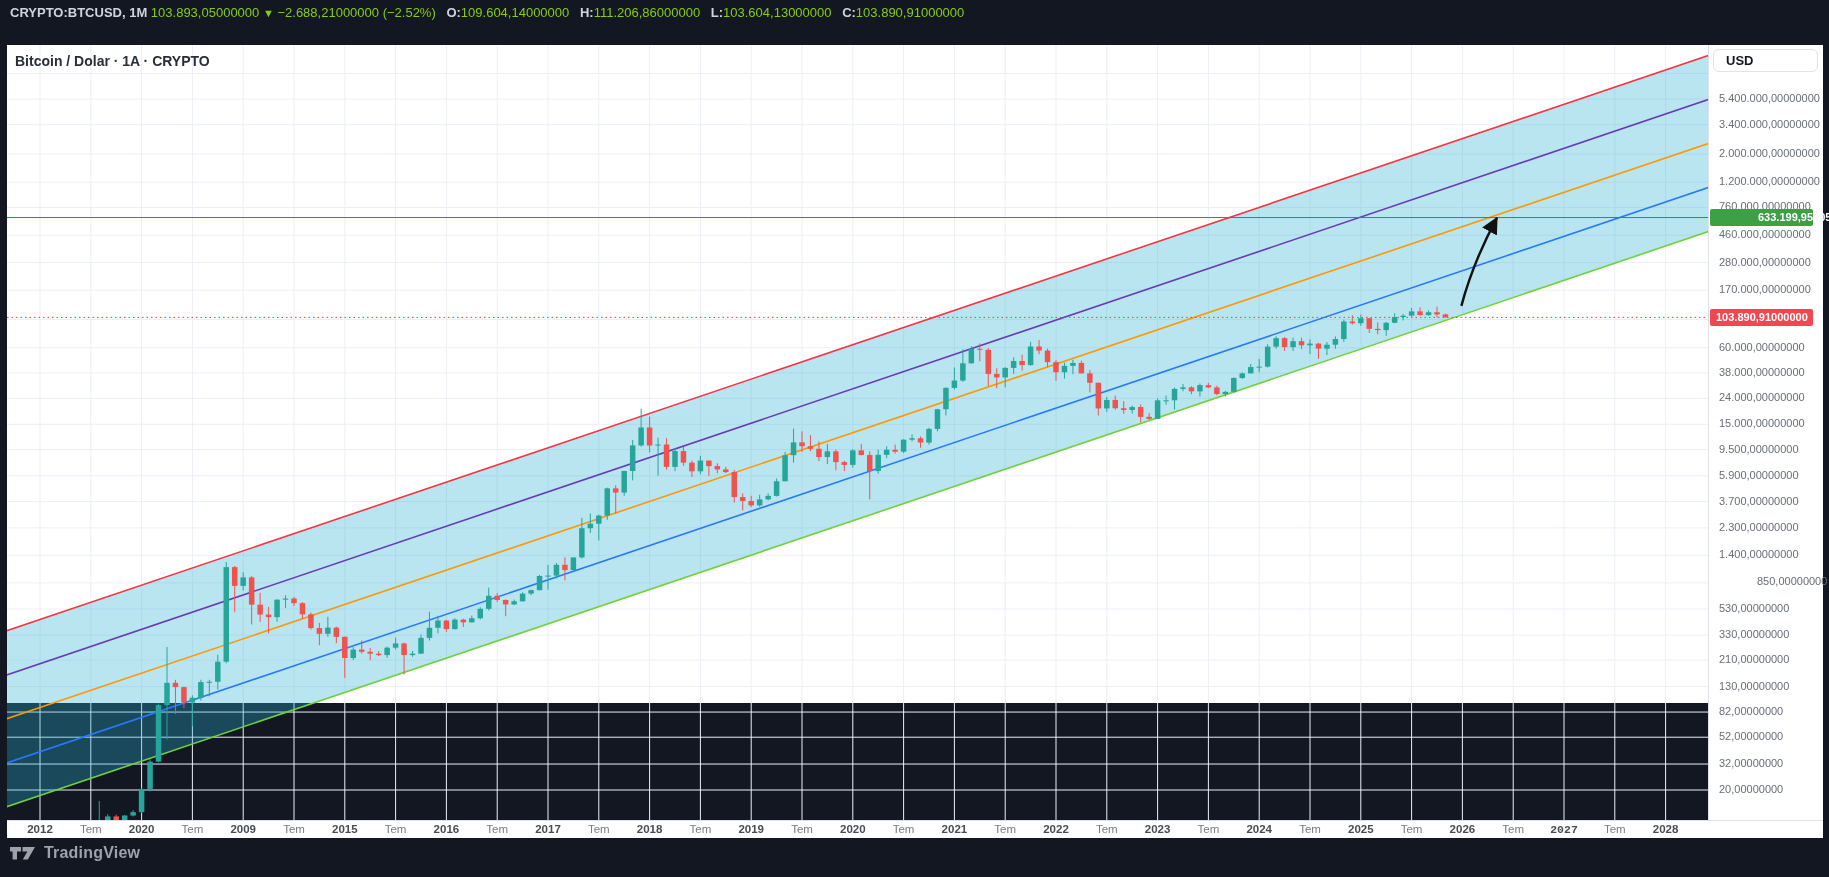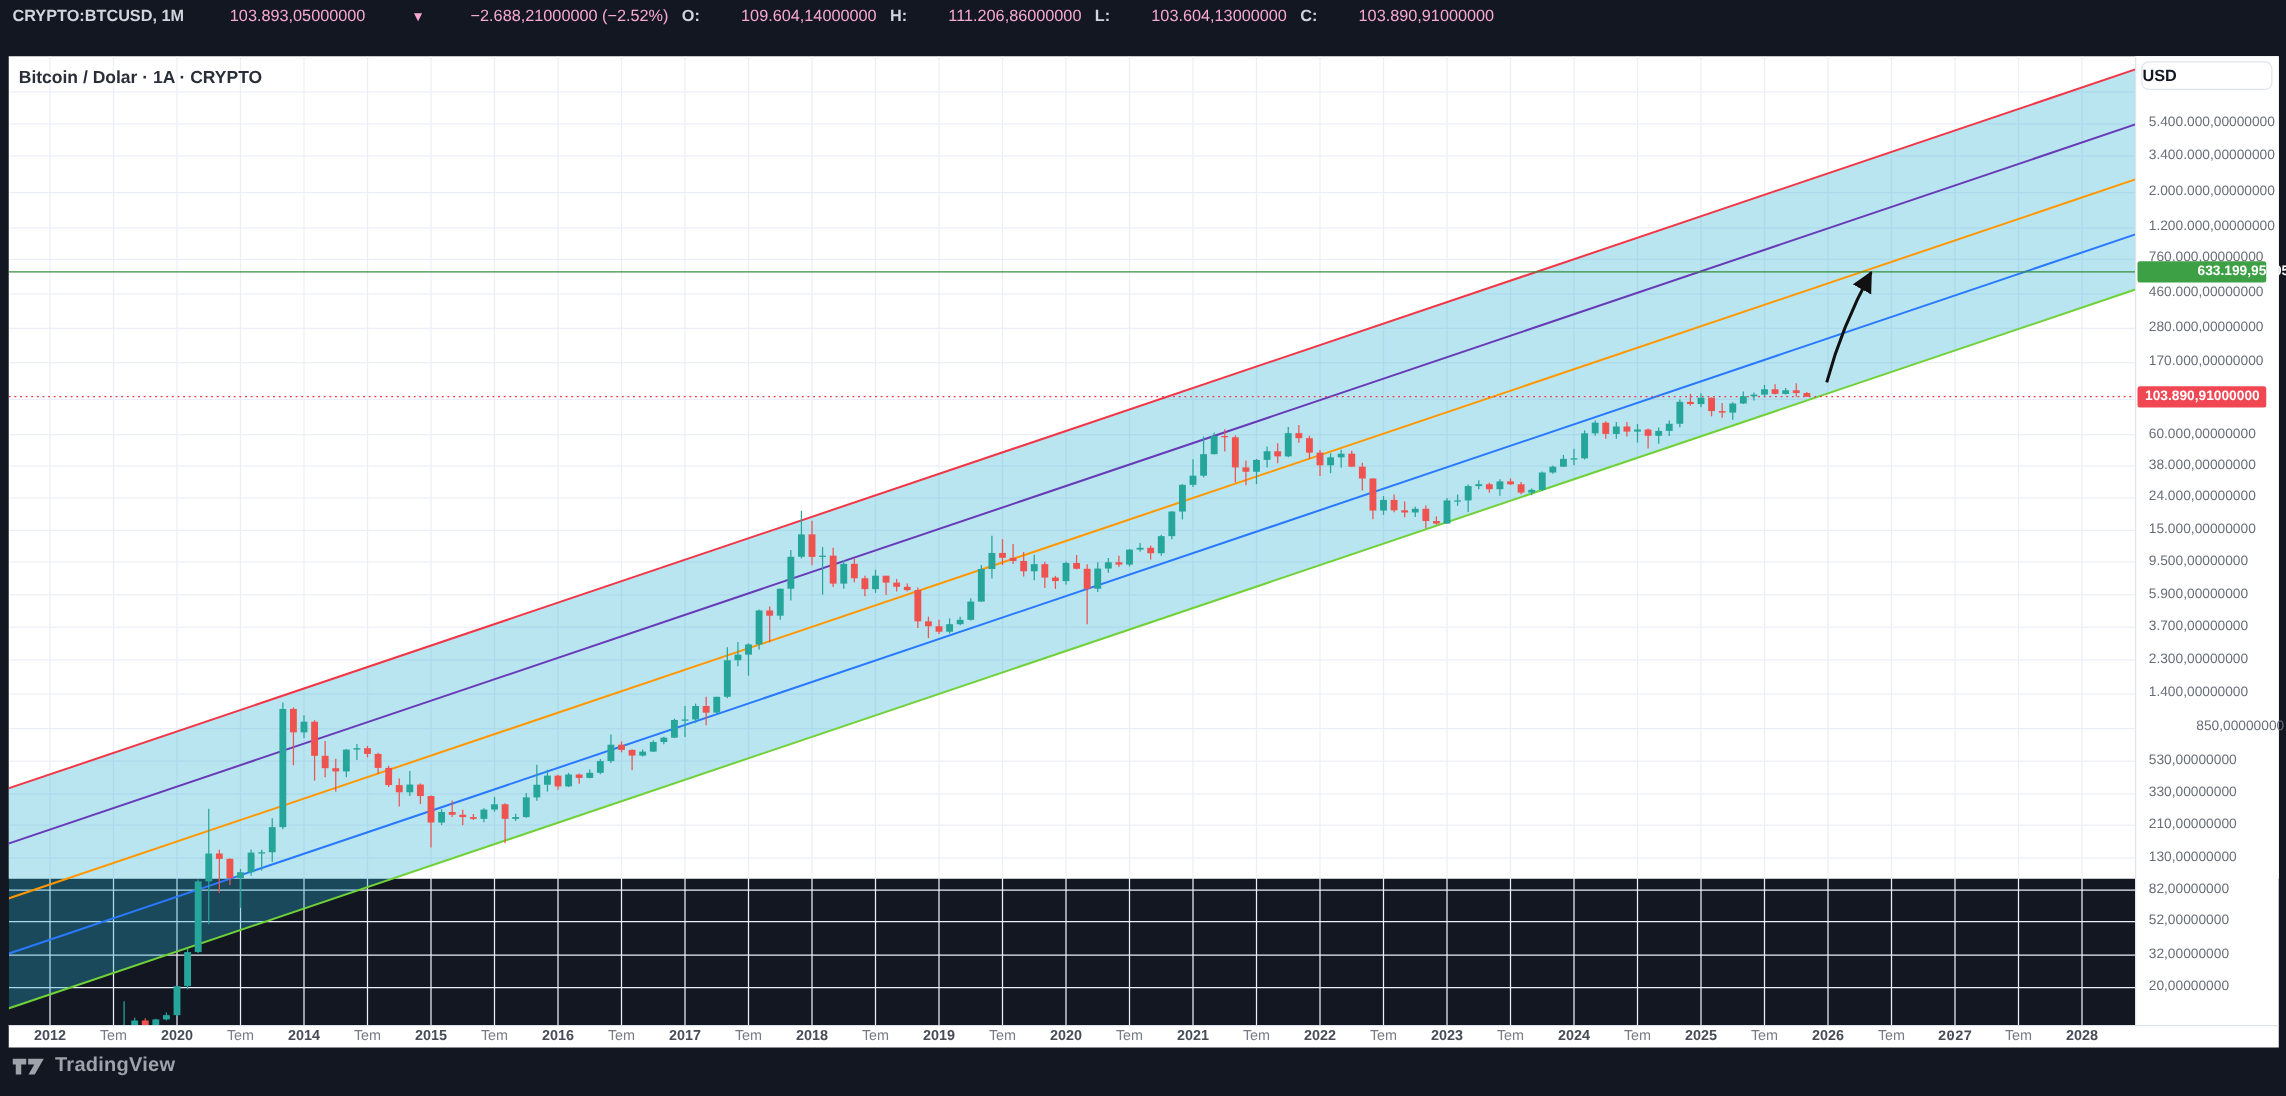"103.893,05000000" .hline2 .red { color: #f9a8d4 -> #84cc16; margin-left: 33px -> none }
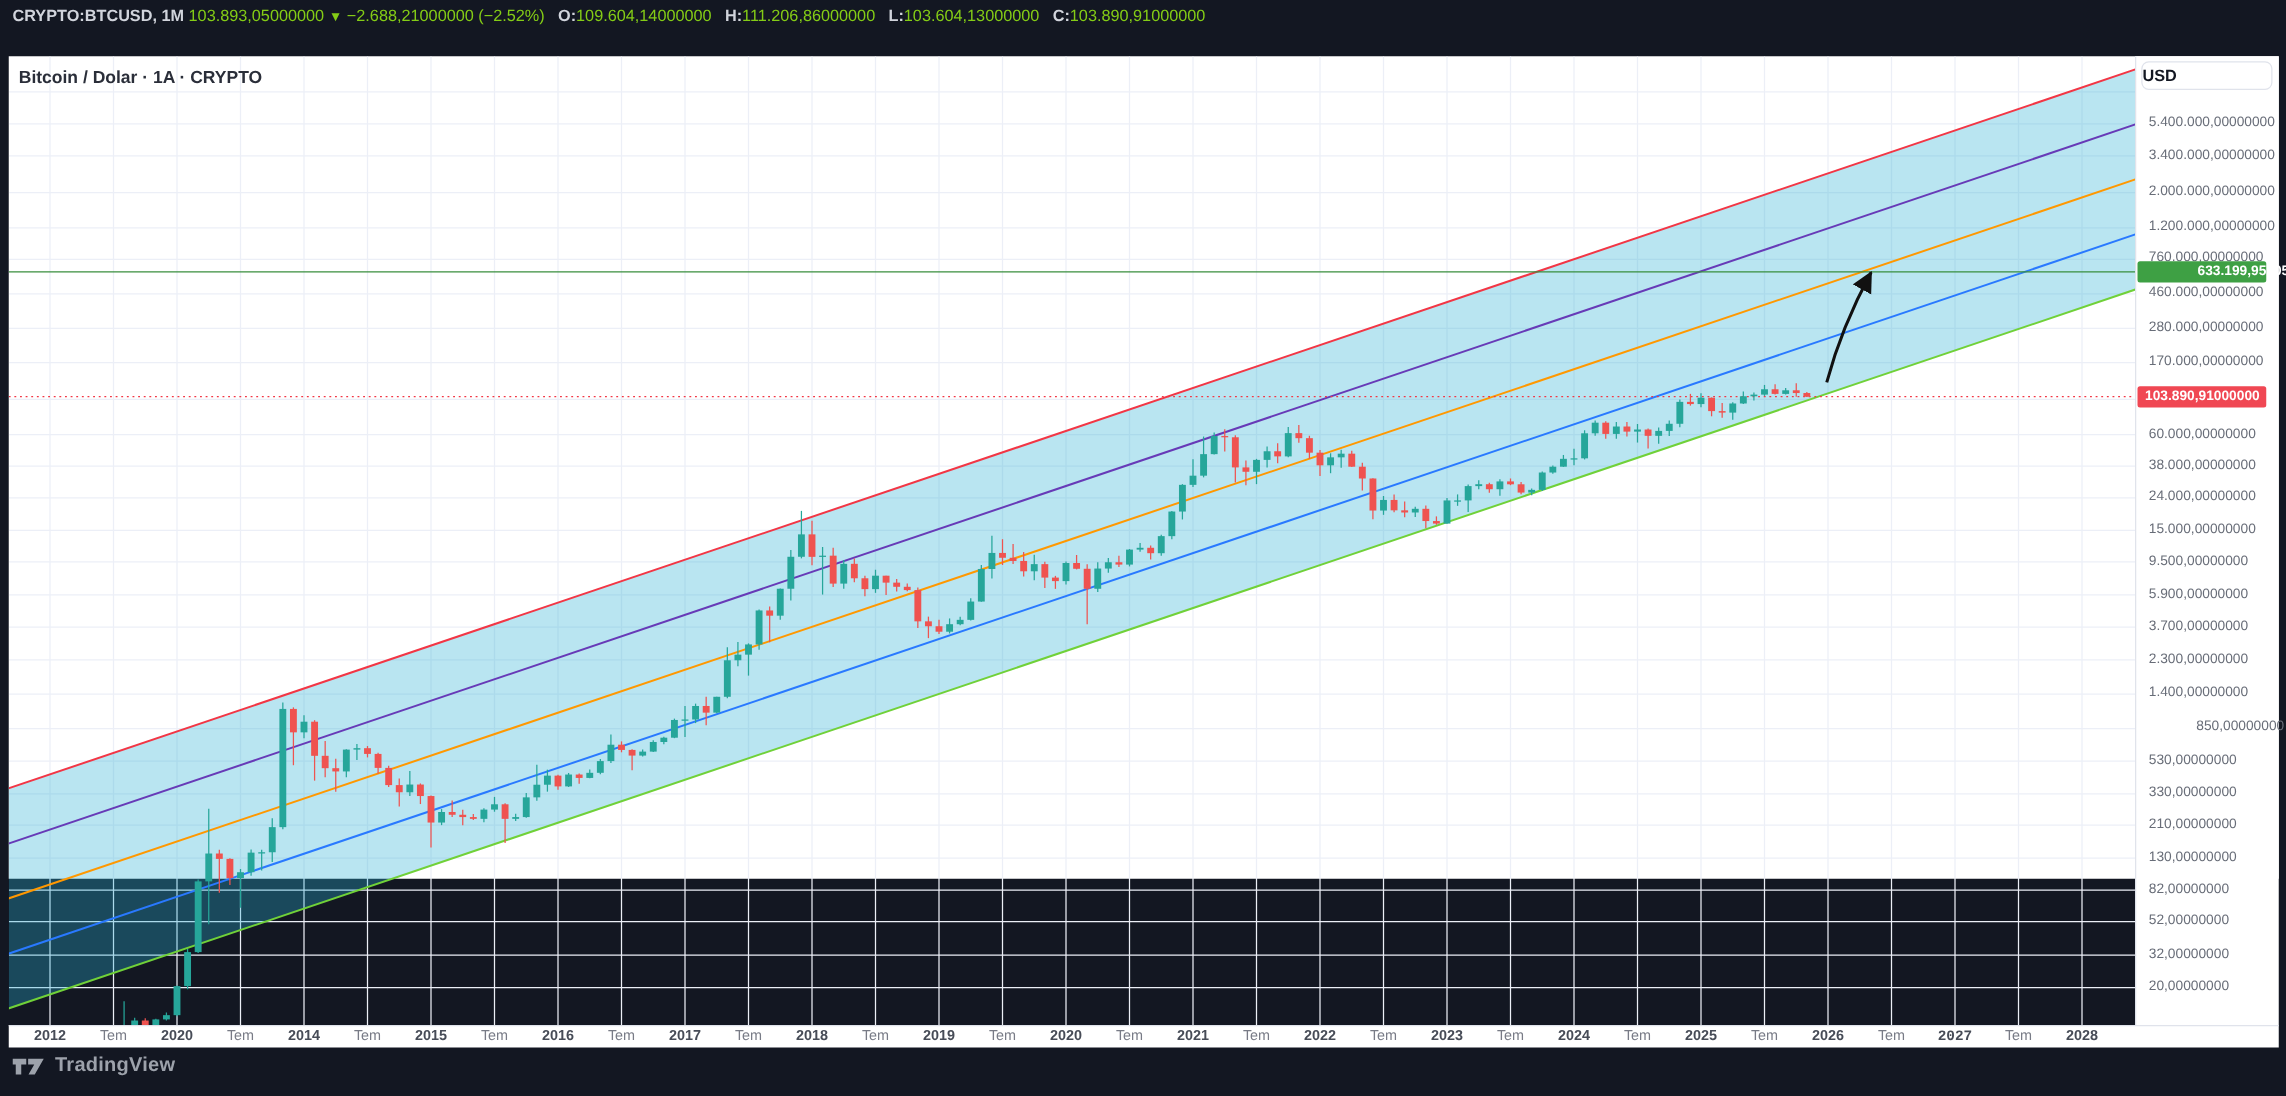"USD" #usd-button { padding-left: none -> 12px }
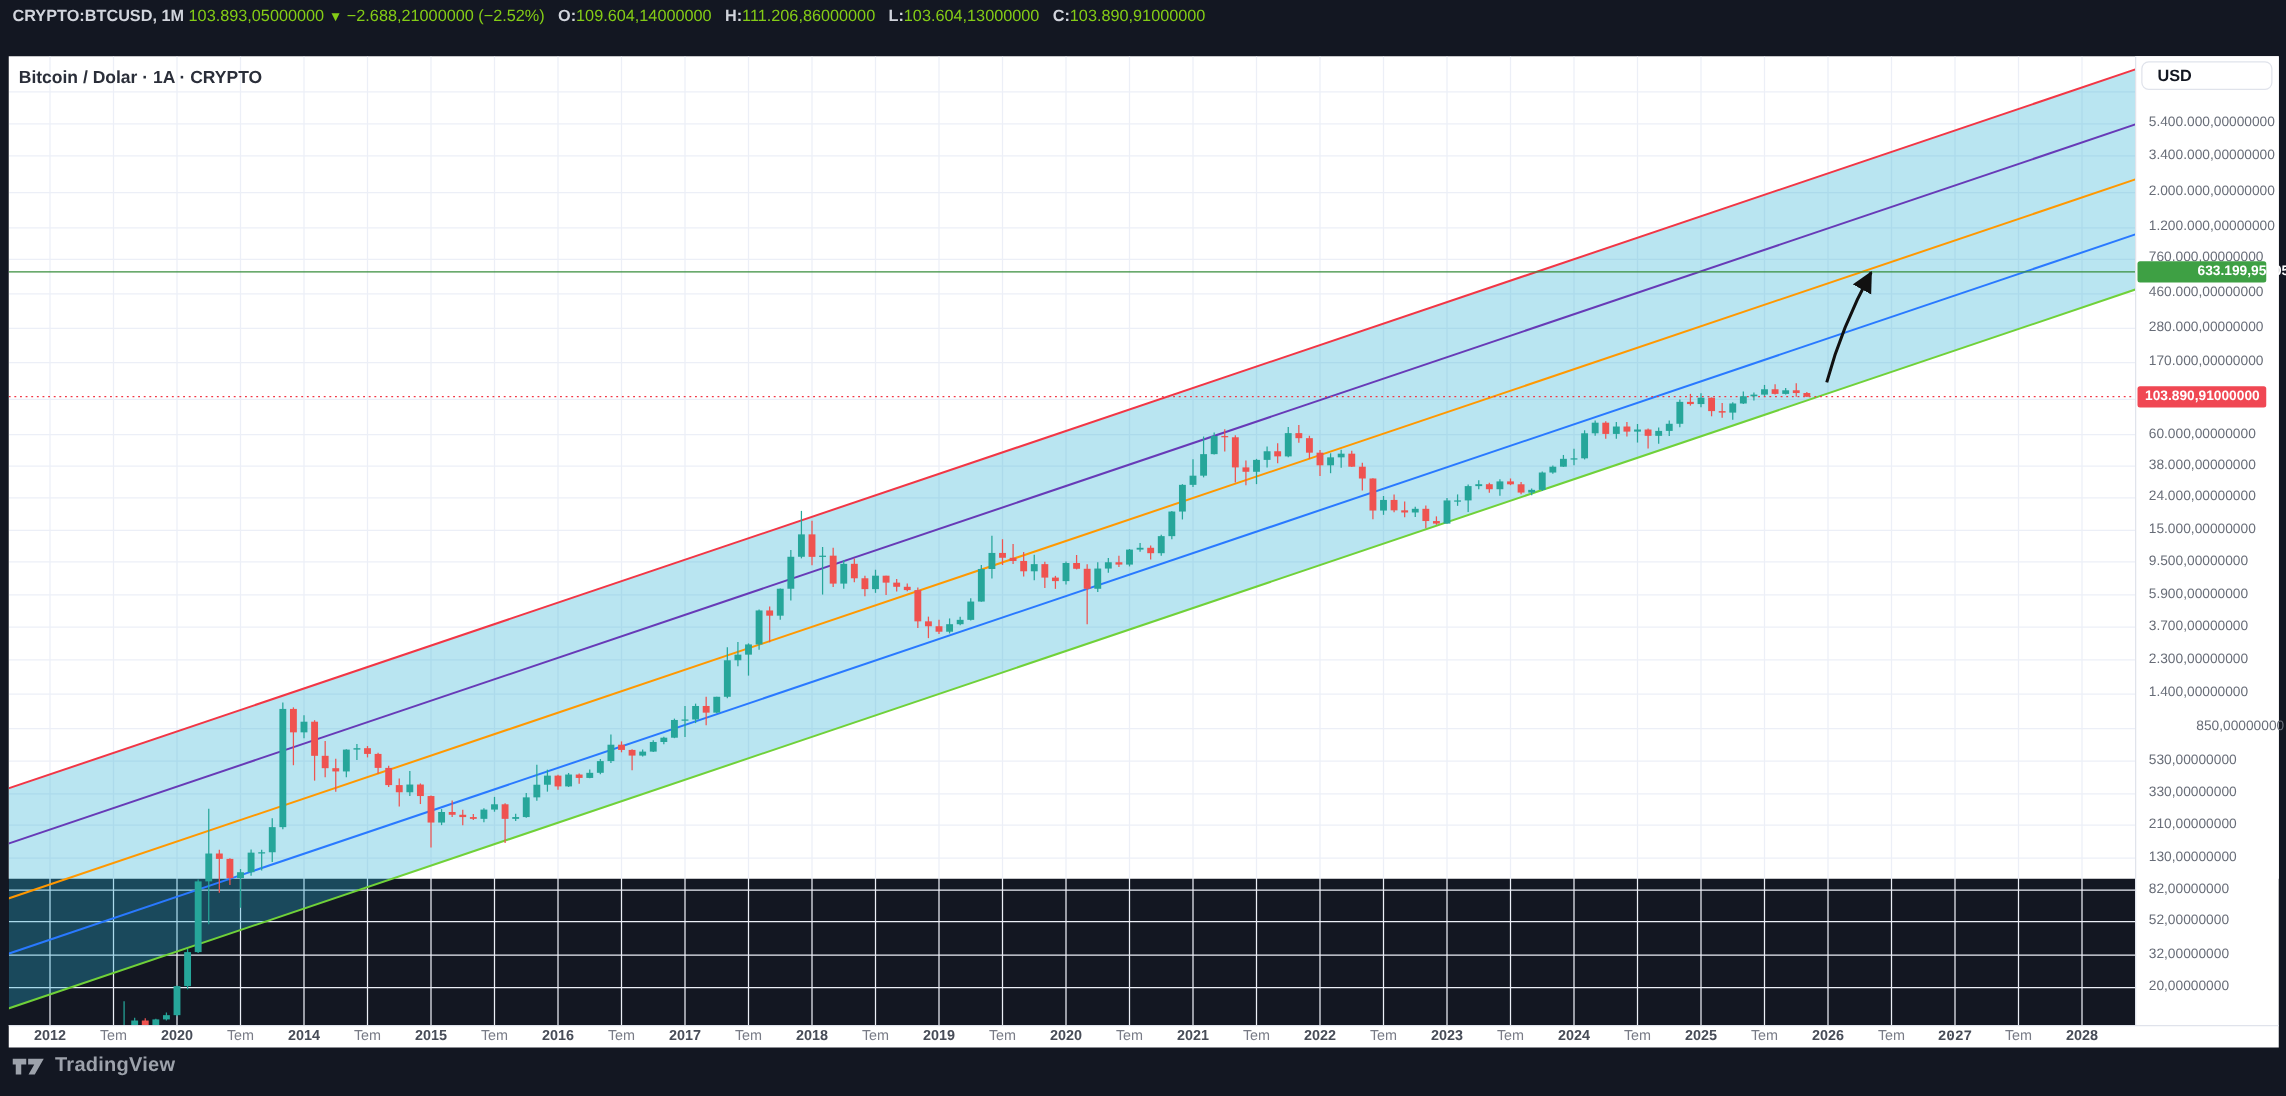"2014" div.year-label { text: 2014 -> 2009 }
